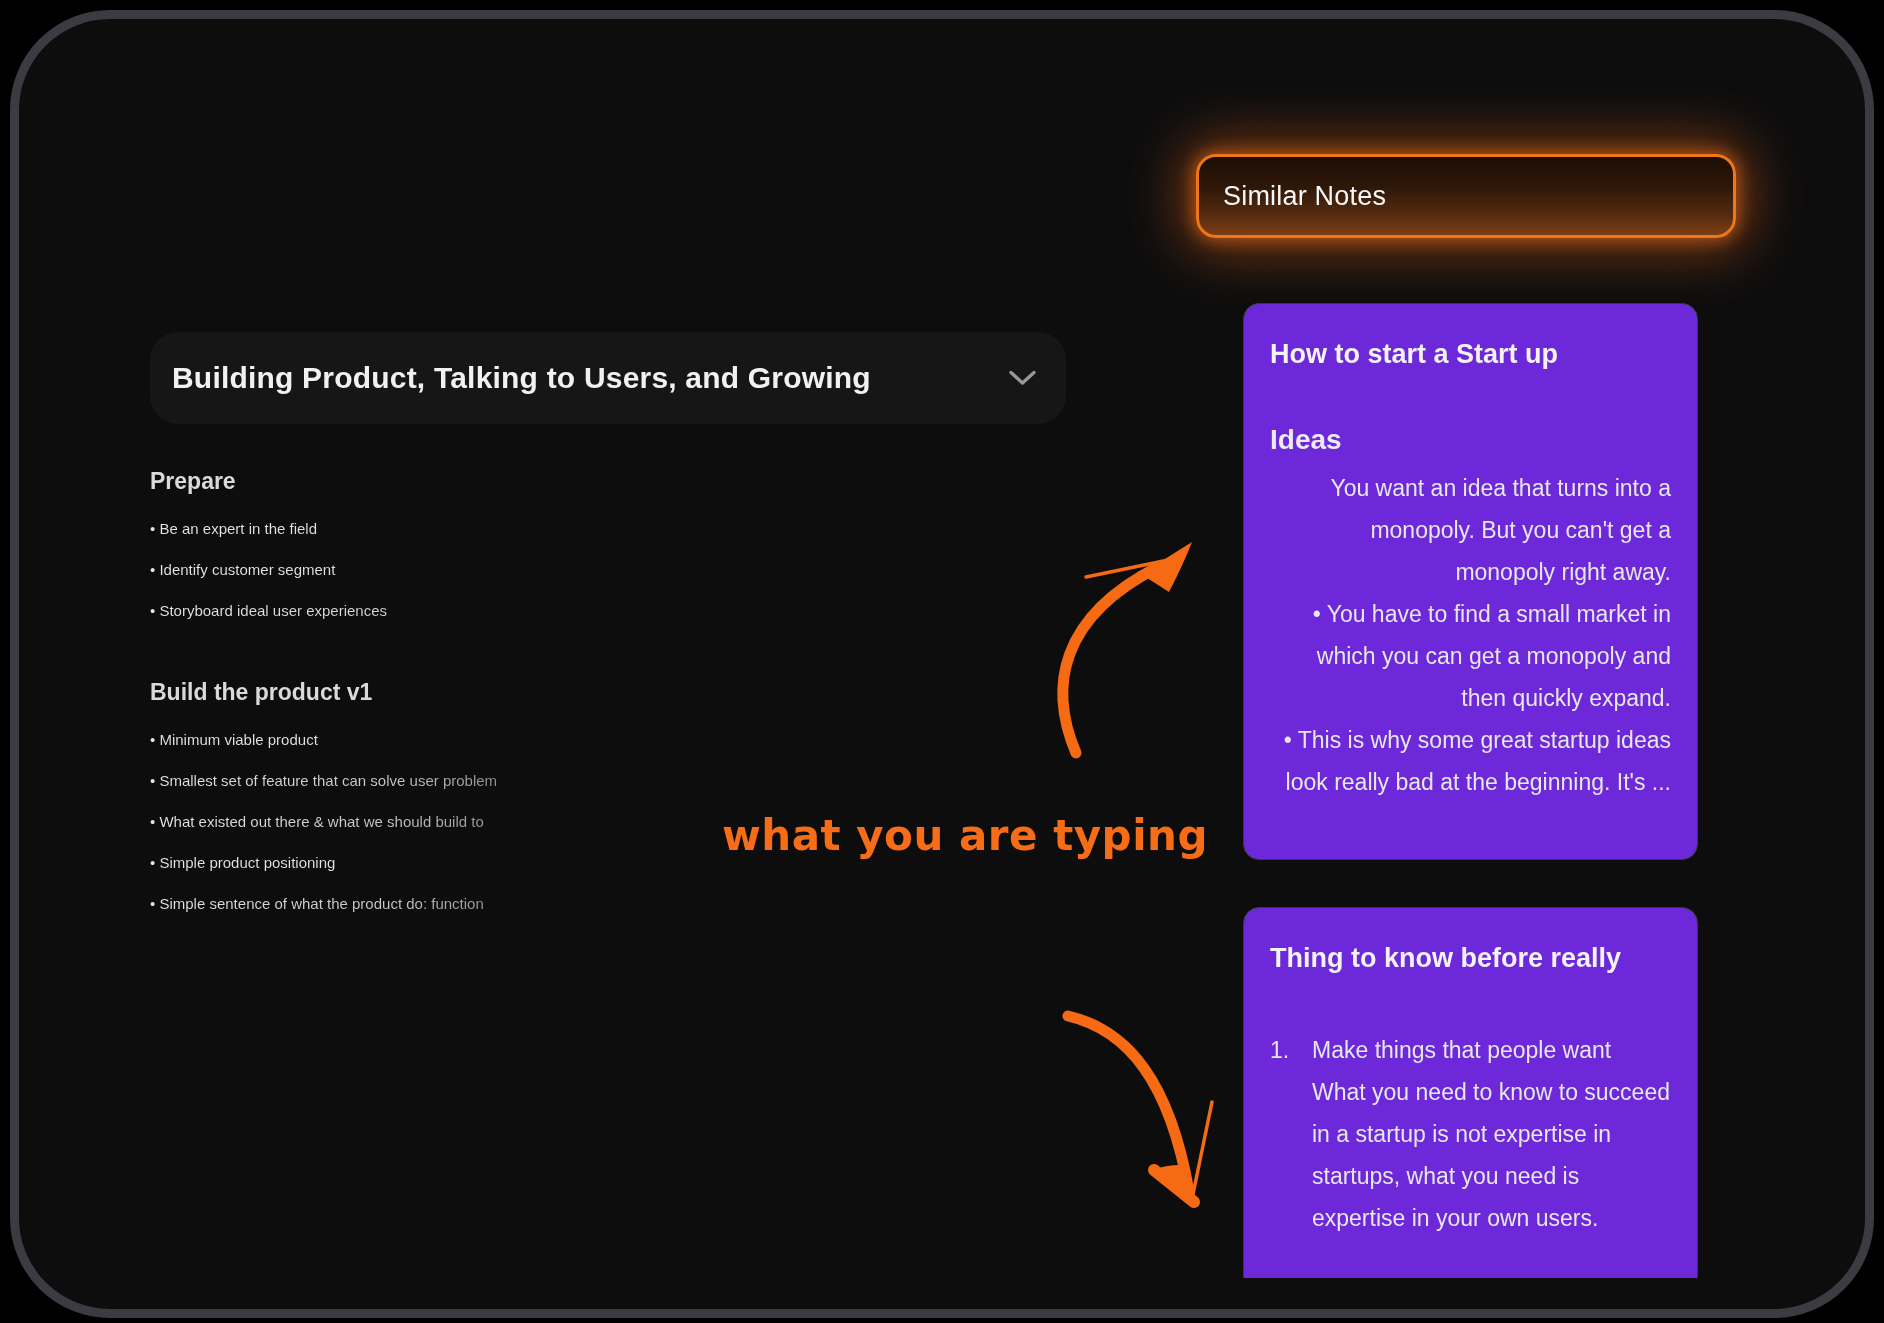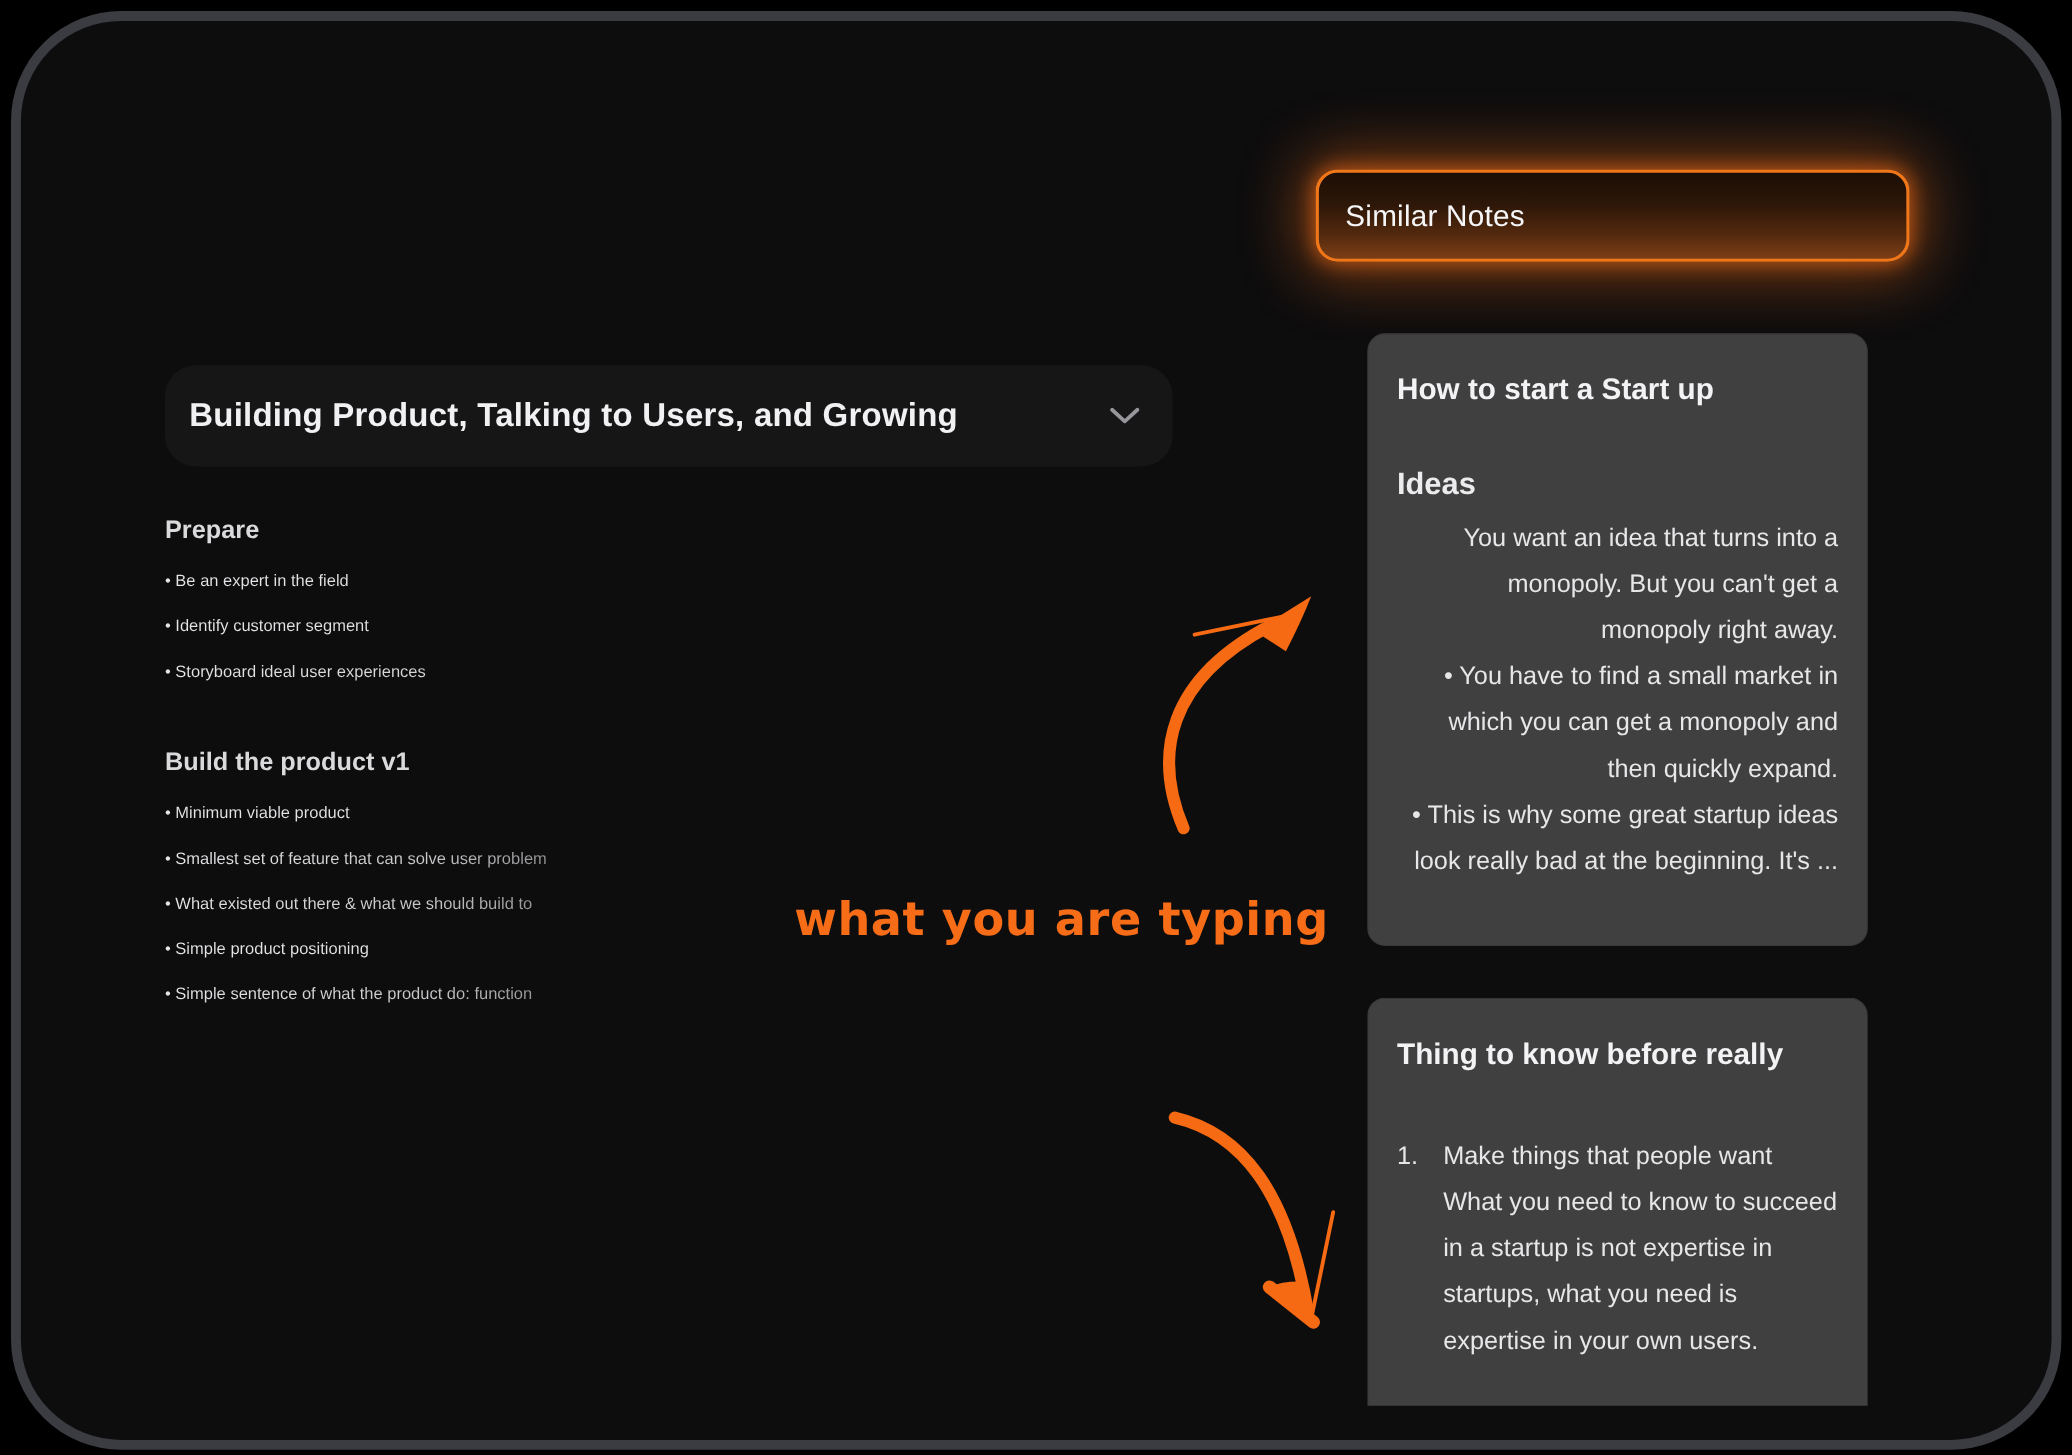"How to start a Start" .card { background: #404040 -> #6d28d9 }
